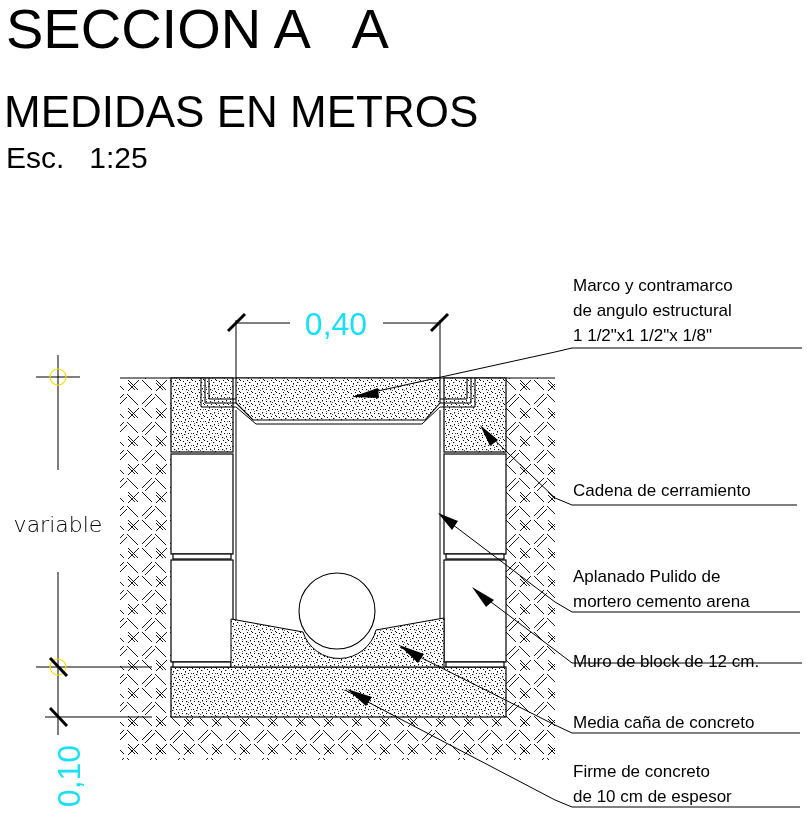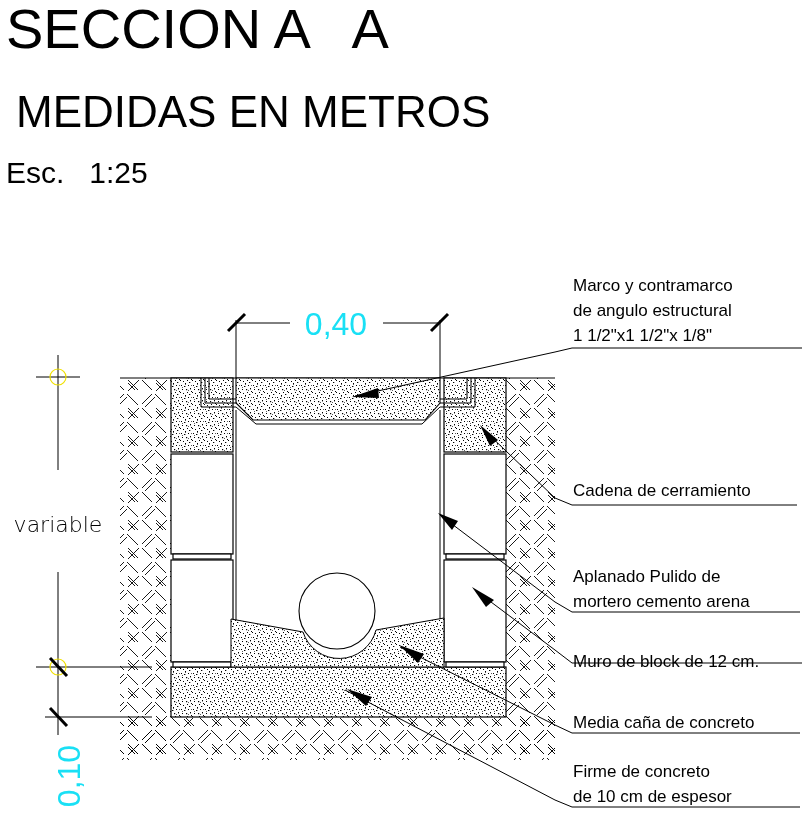"MEDIDAS EN METROS" .subtitle { left: 16px -> 4px }
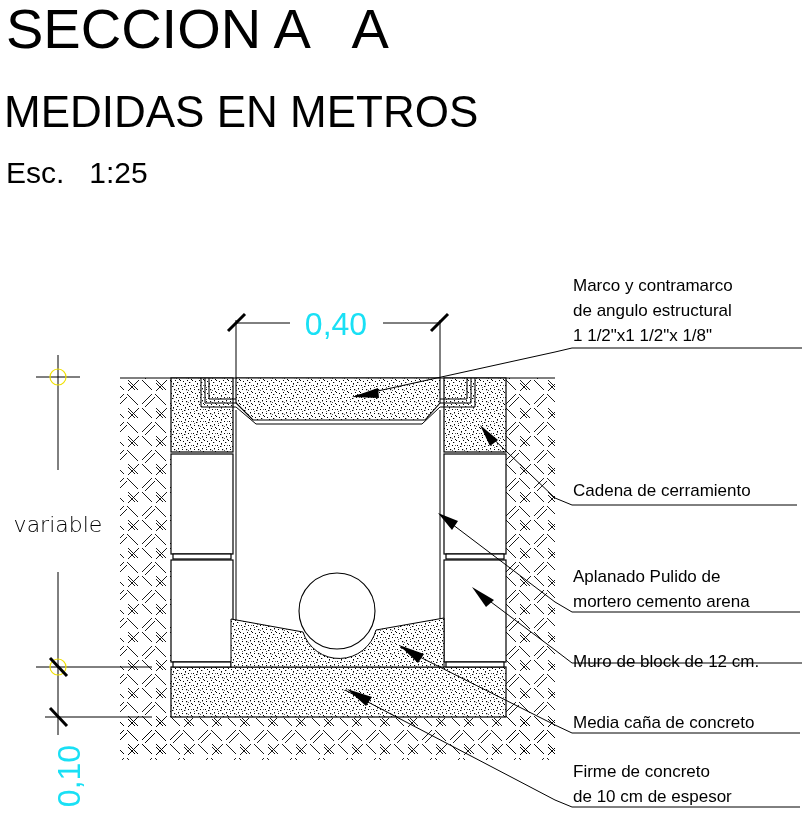"Esc. 1:25" .scale { top: 155px -> 140px }
